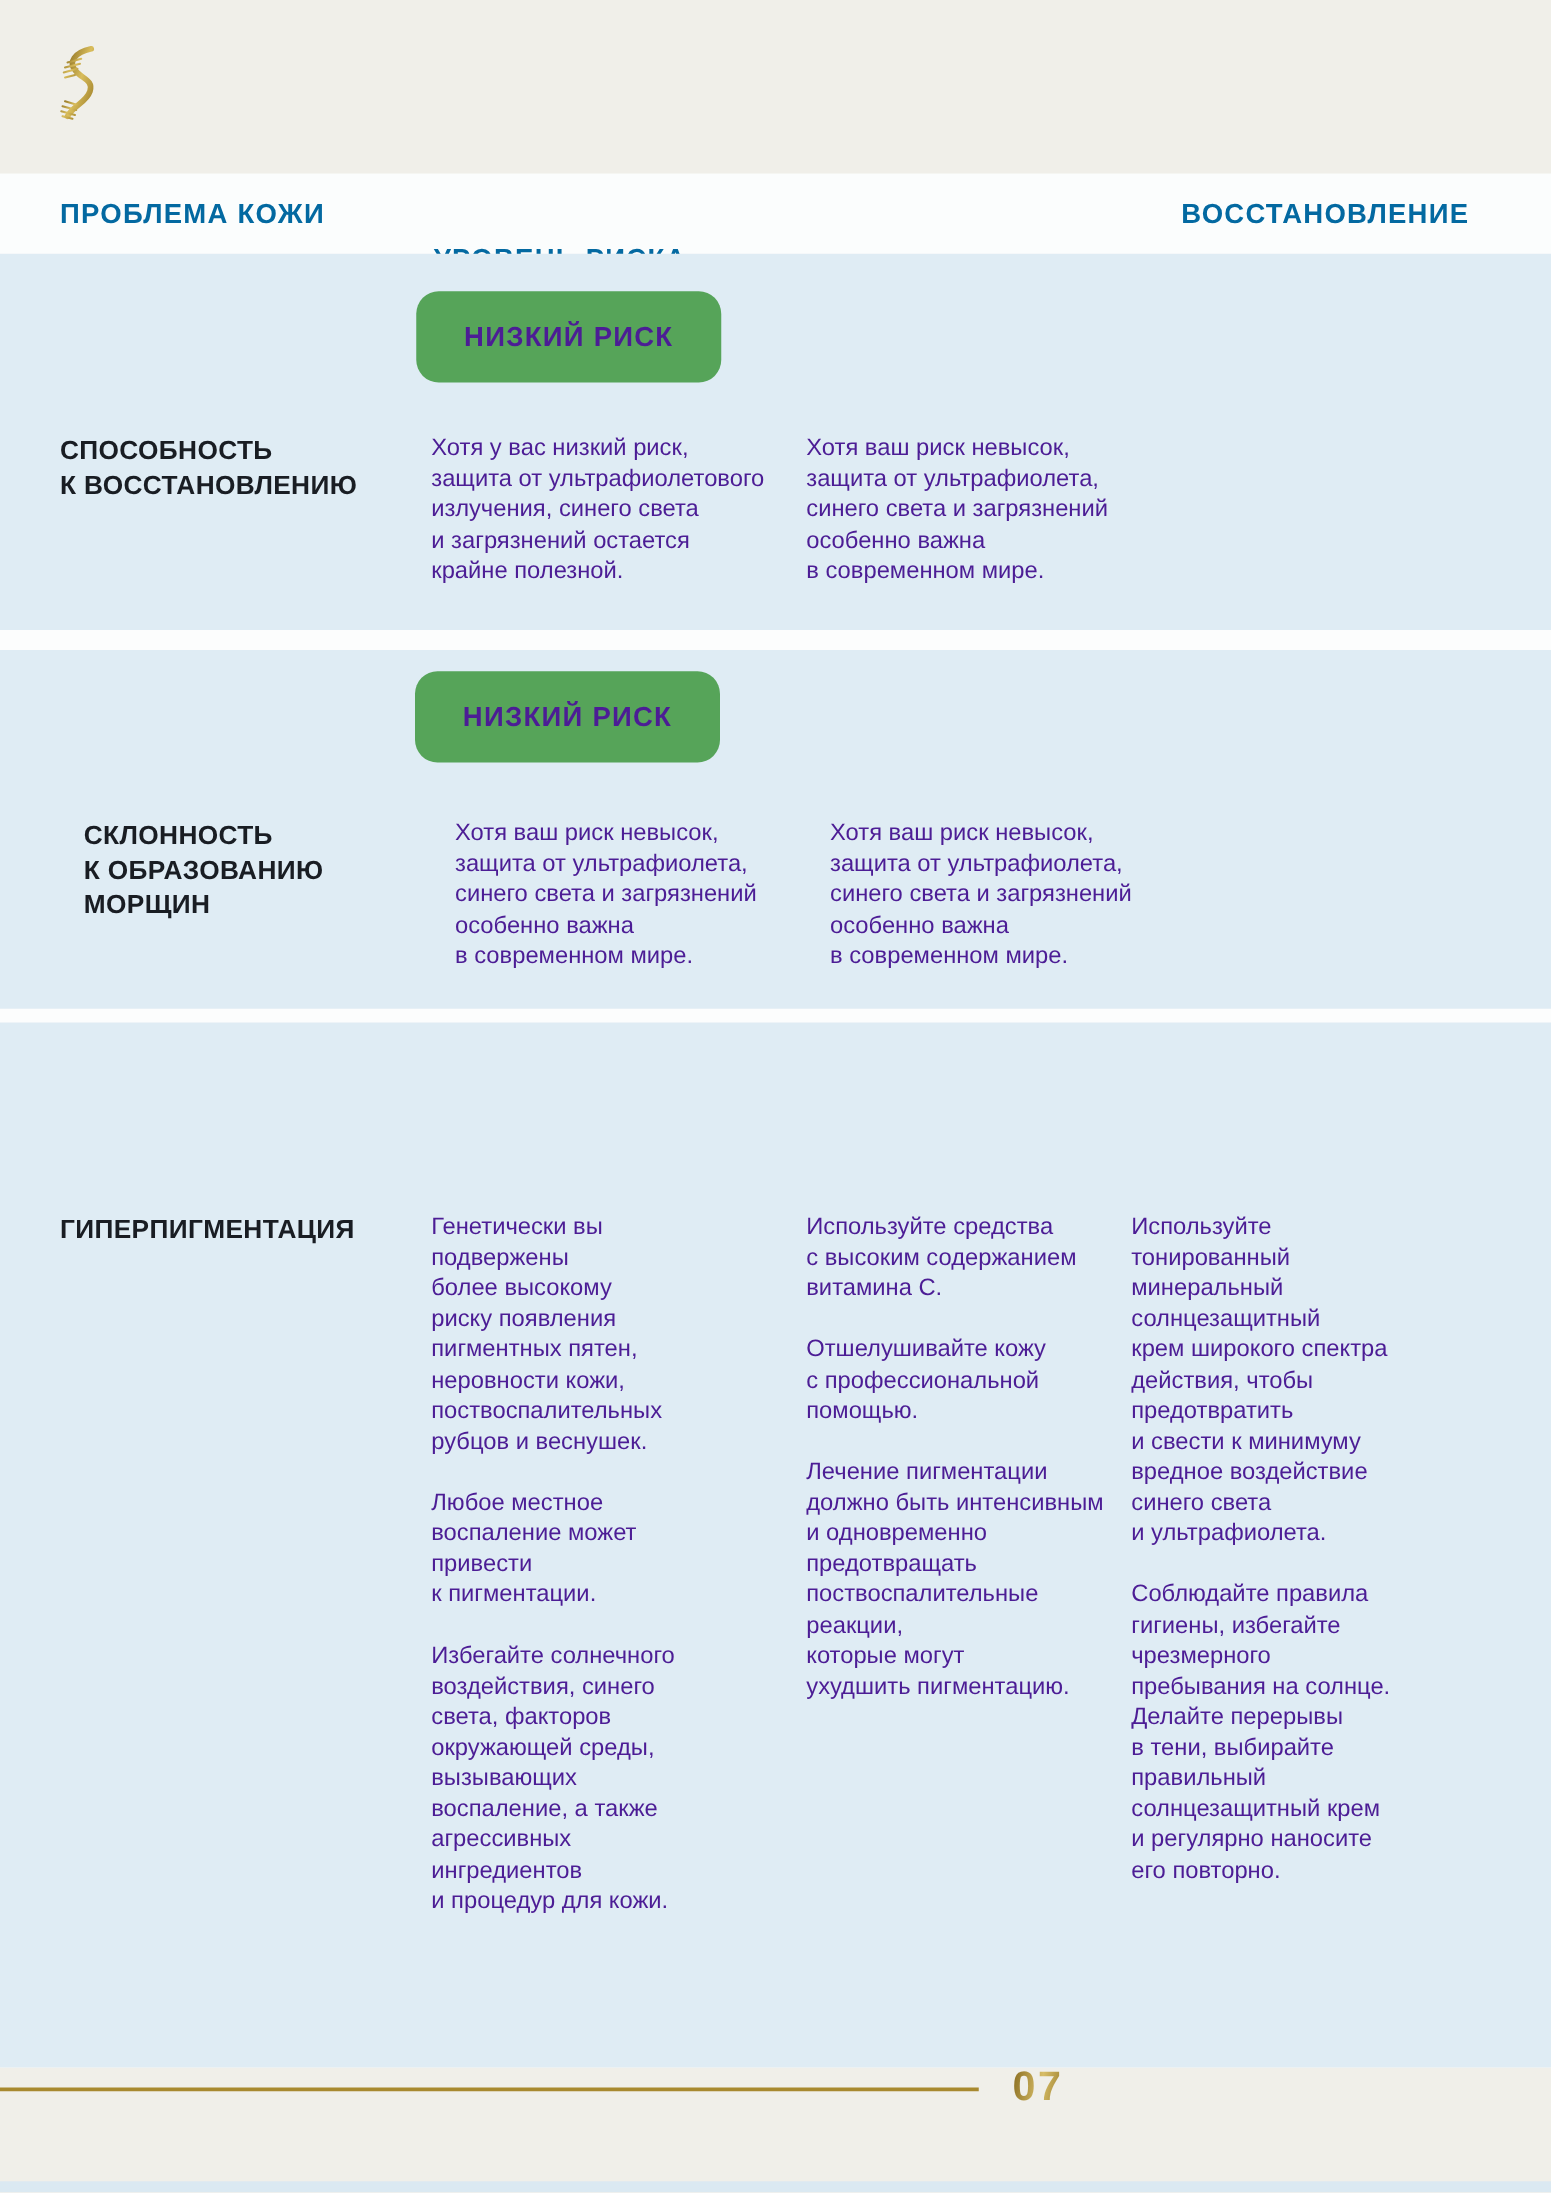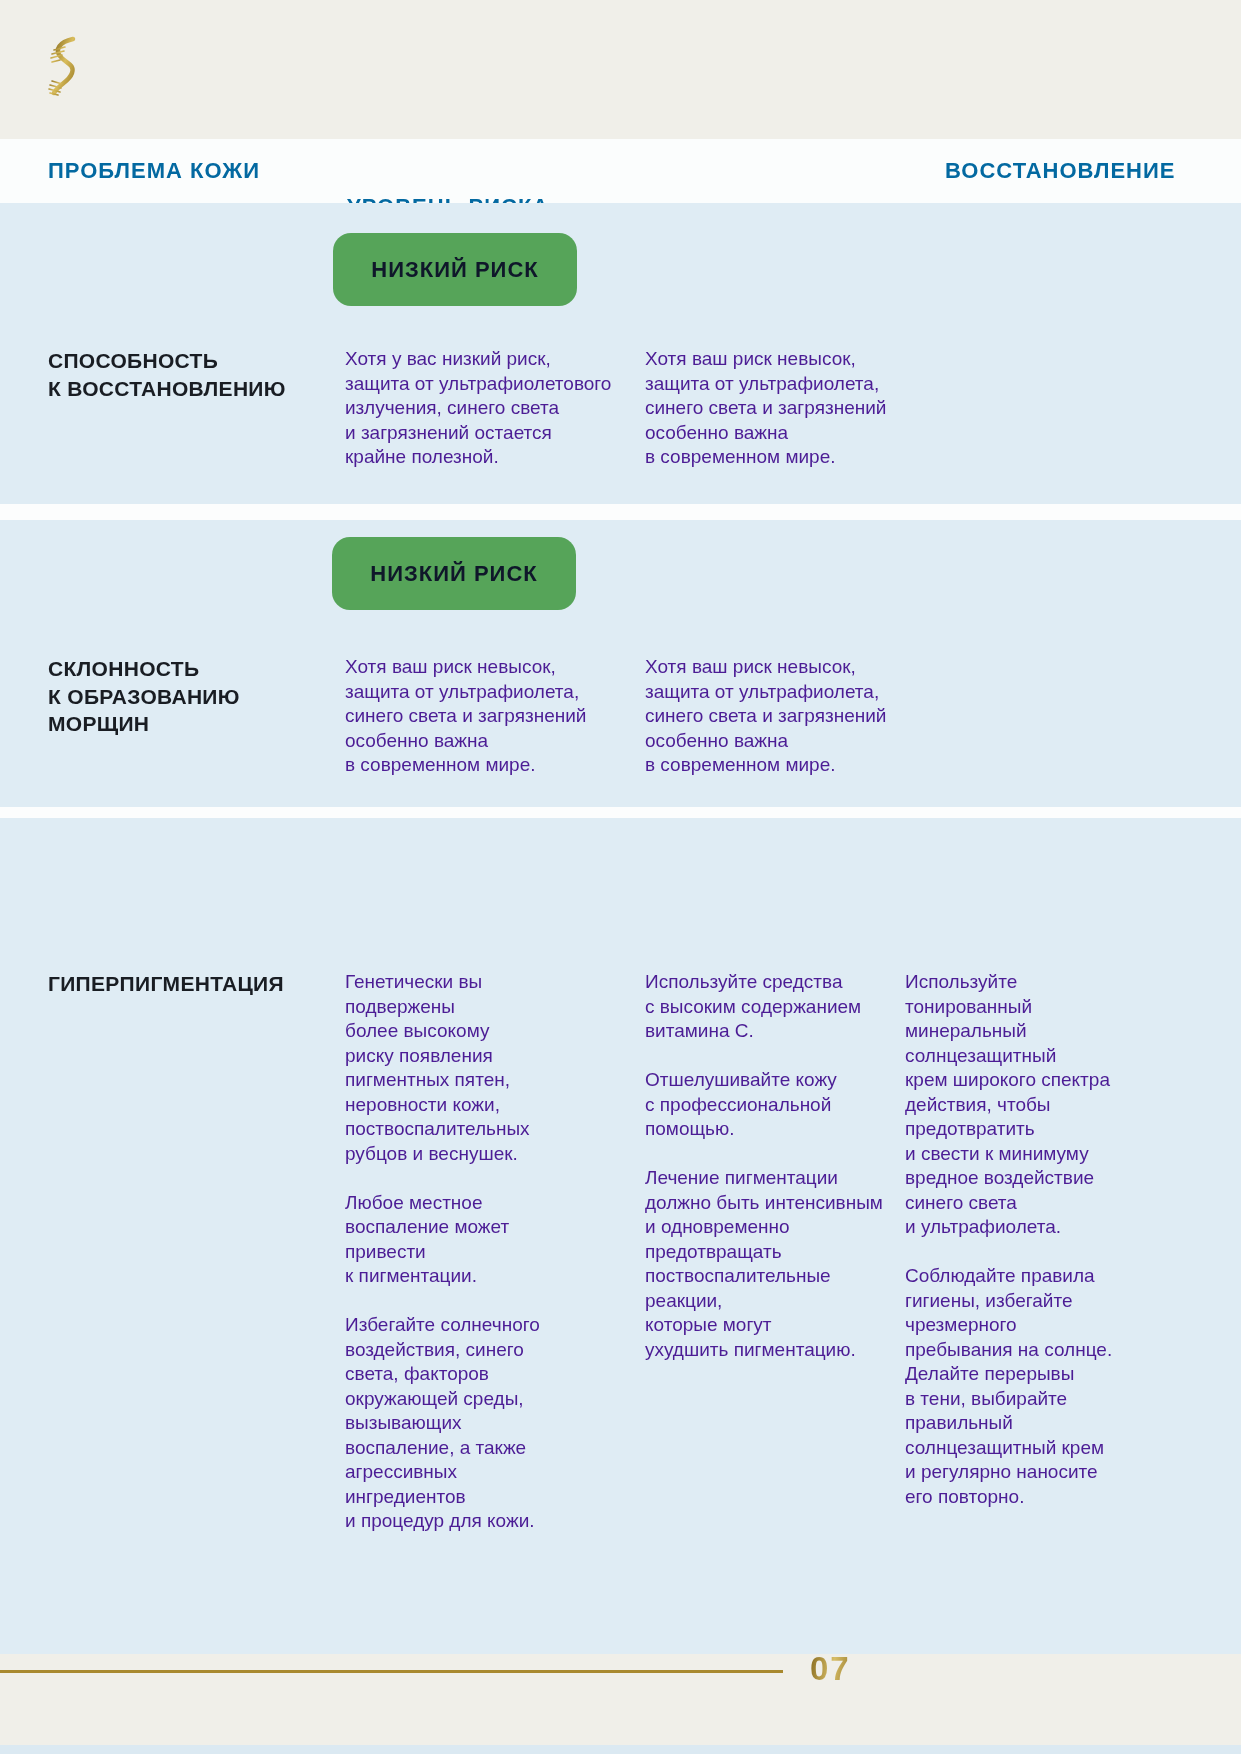"НИЗКИЙ РИСК" .badge { color: #0f172a -> #4c1d95 }
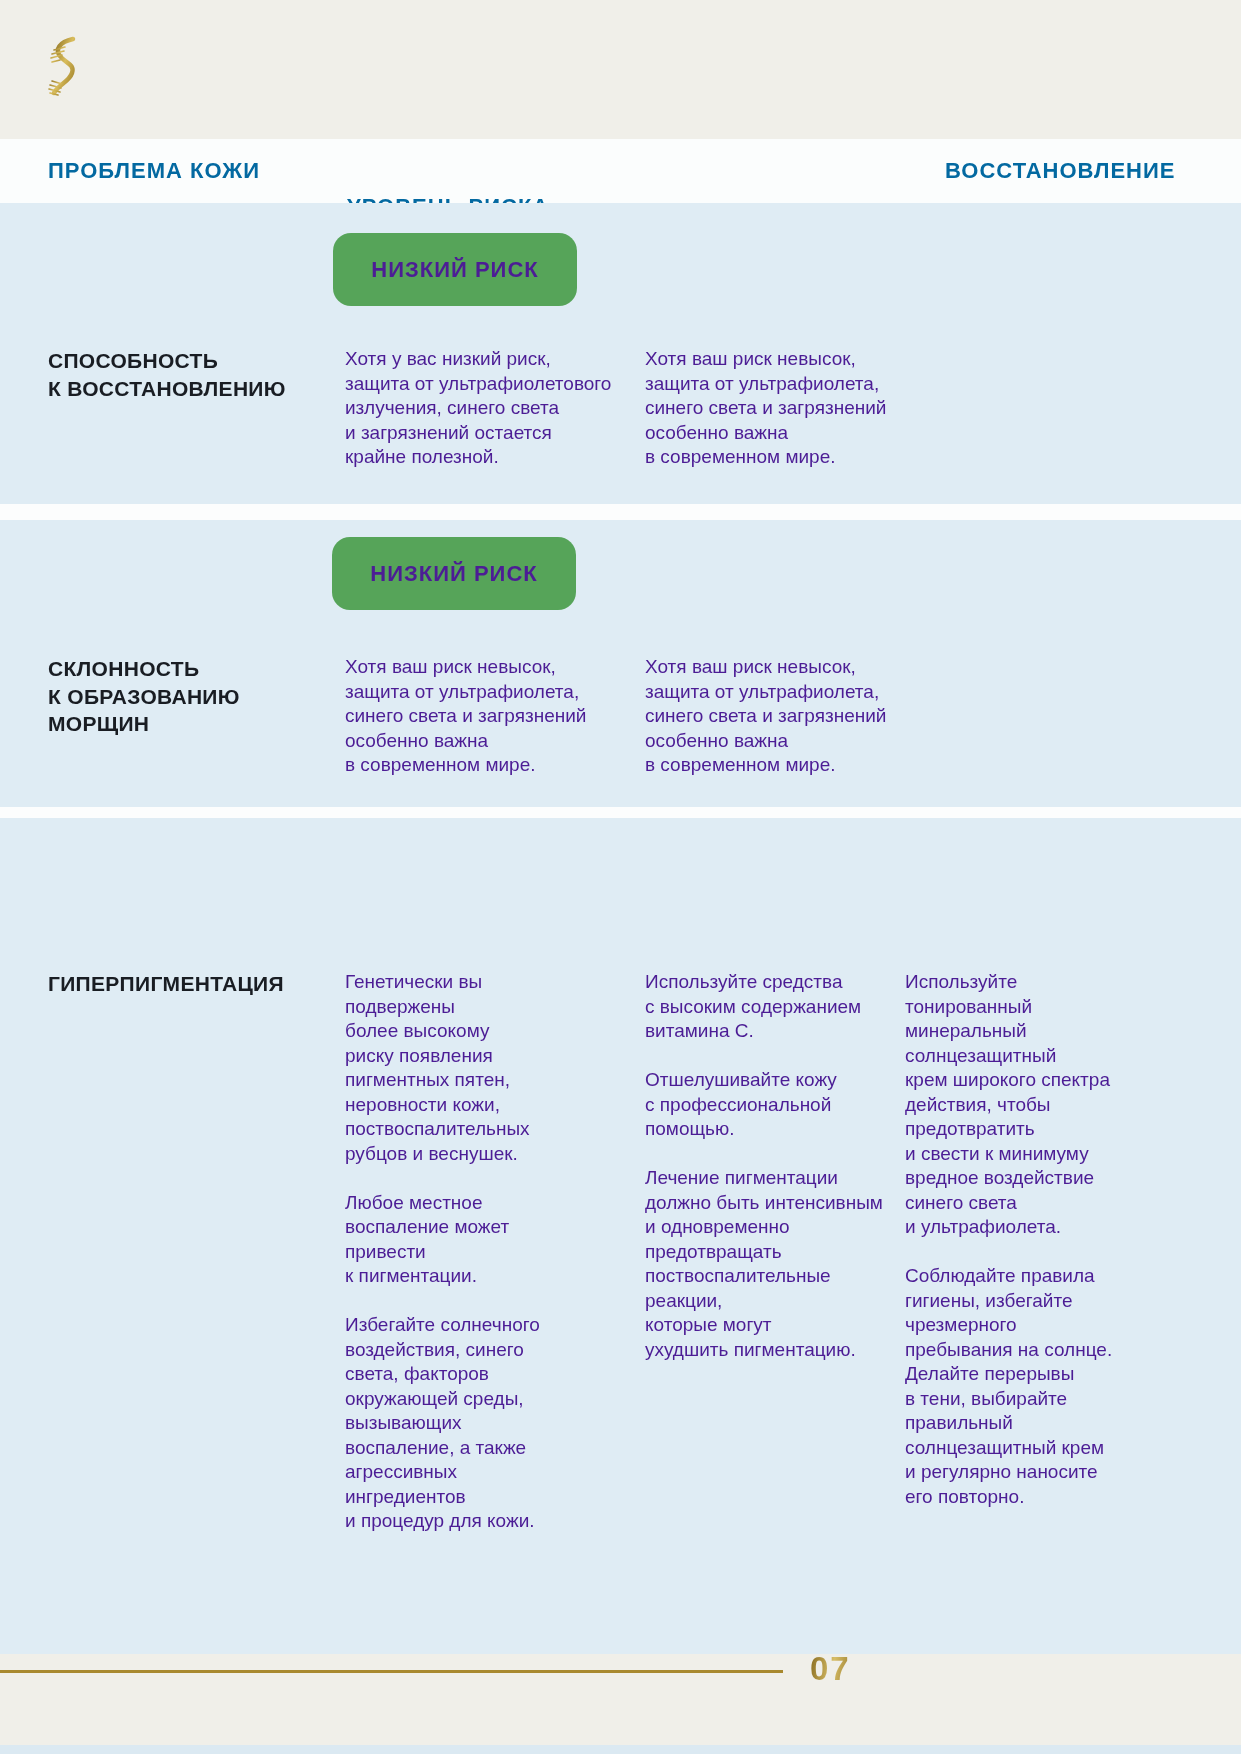"СКЛОННОСТЬ" .s2 .cell { margin-left: none -> 19px }
